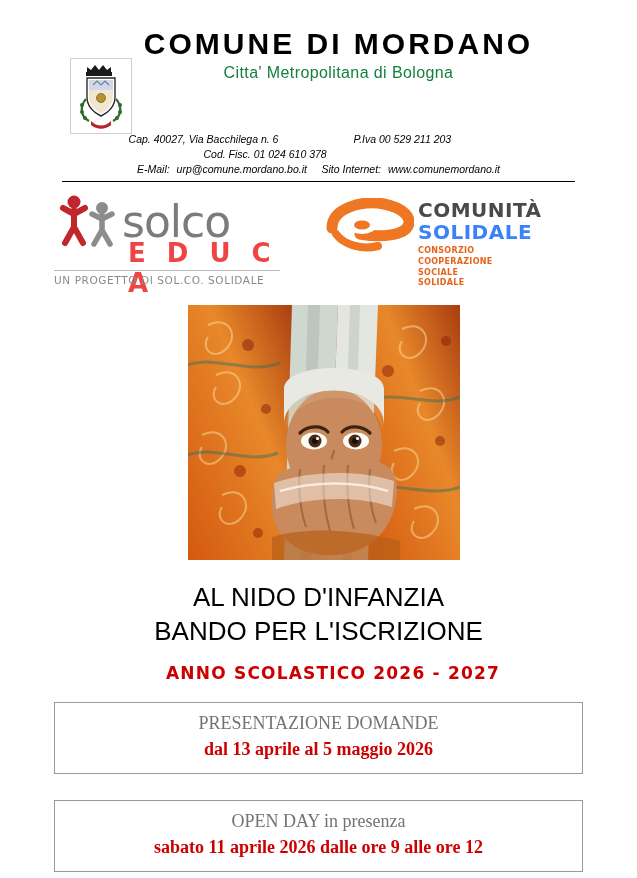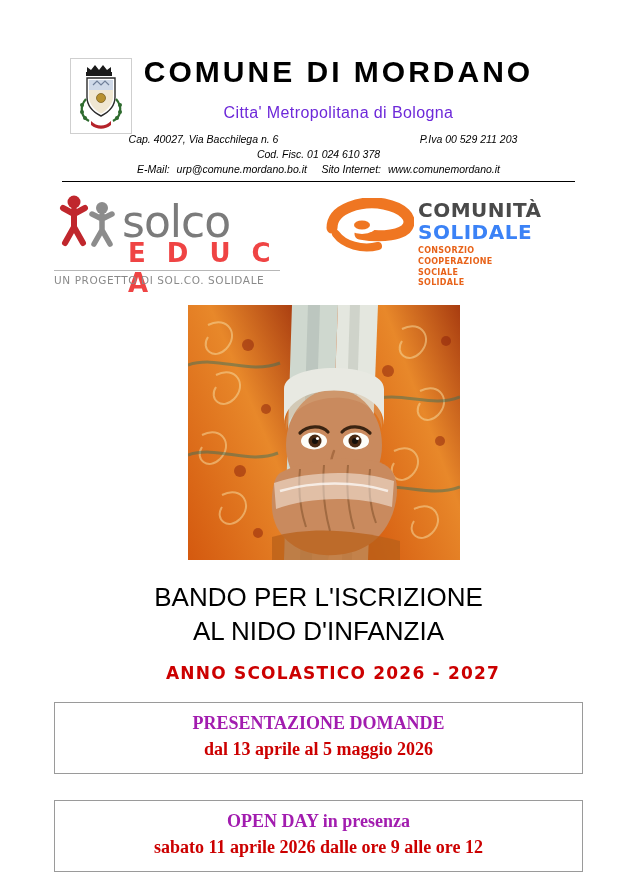"COMUNE DI MORDANO" .header { padding-top: 56px -> 28px }
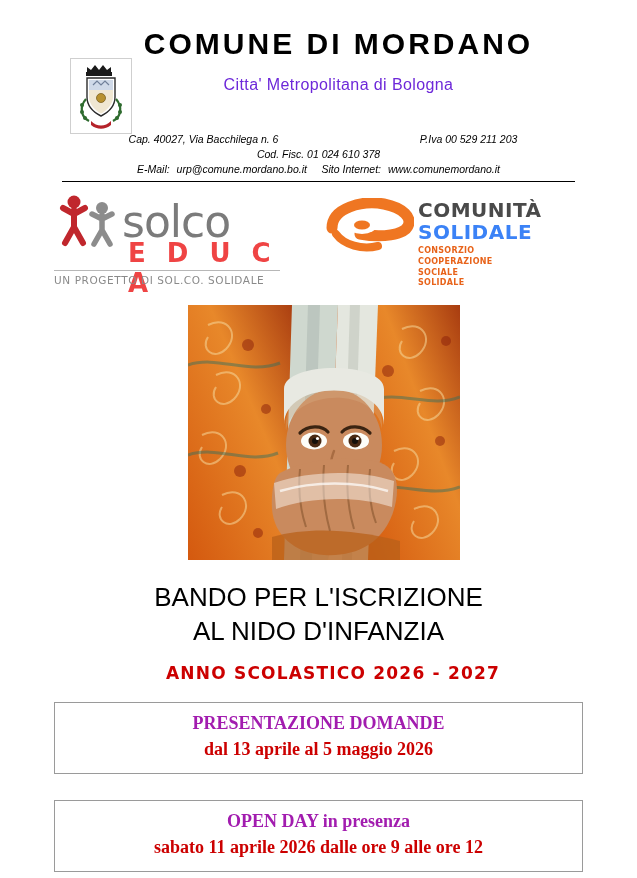"Citta' Metropolitana di Bologna" .comune-sub { color: #6d28d9 -> #15803d; margin-top: 16px -> 4px }
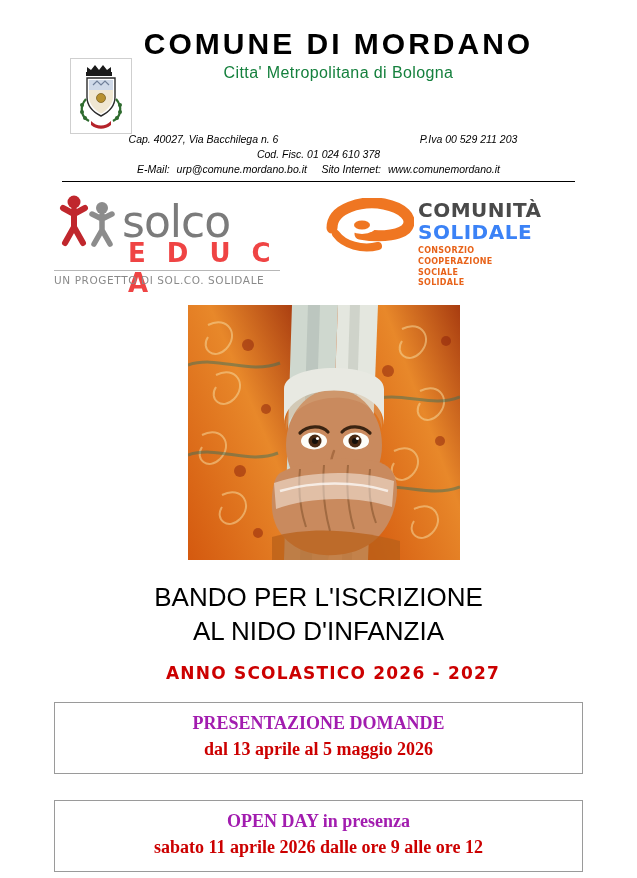"P.Iva 00 529 211 203" .contact-right { text-align: center -> left }
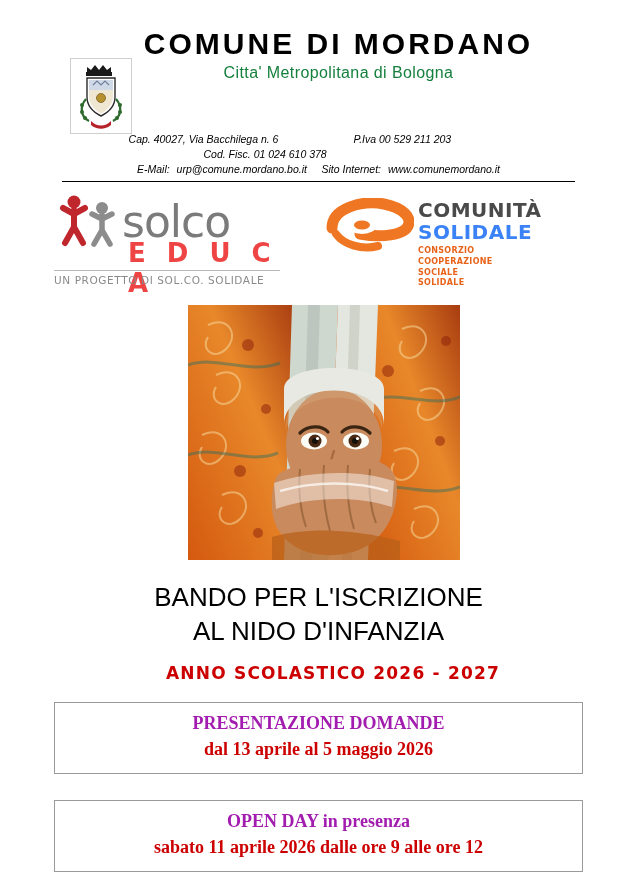"BANDO PER L'ISCRIZIONE" div { order: before "AL NIDO D'INFANZIA" -> after "AL NIDO D'INFANZIA" }
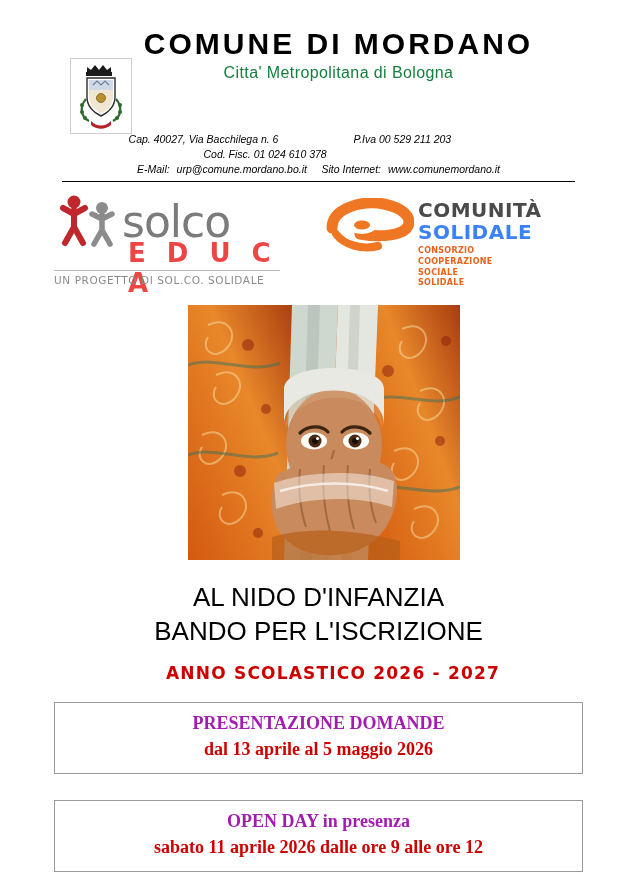"PRESENTAZIONE DOMANDE" .box-title { color: #a21caf -> #737373; font-weight: bold -> normal }
